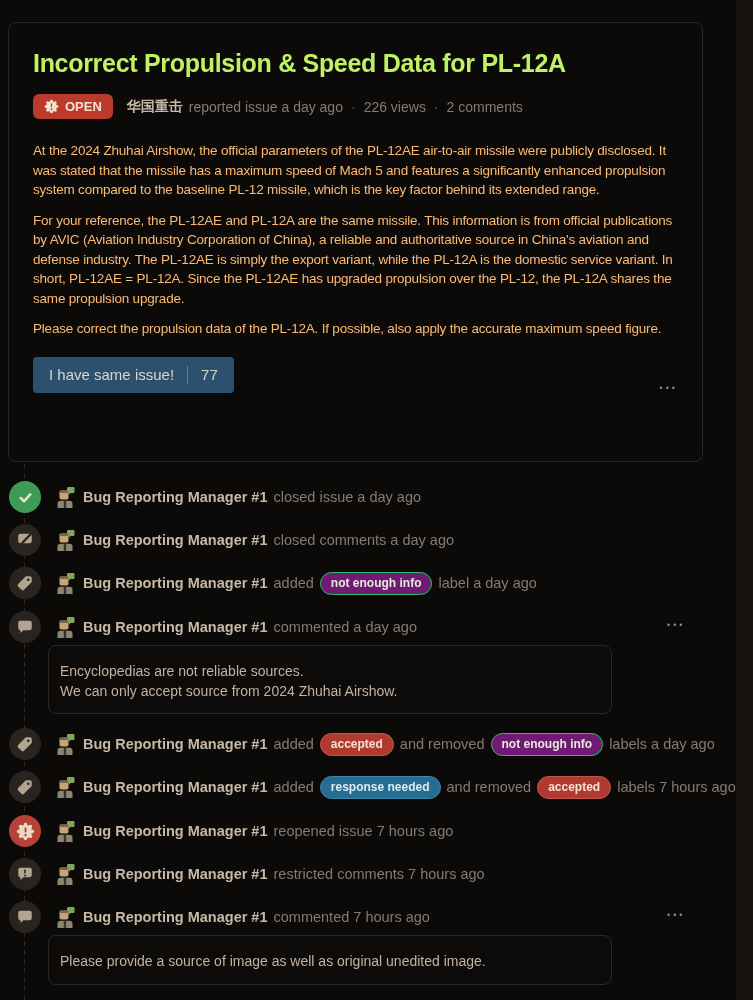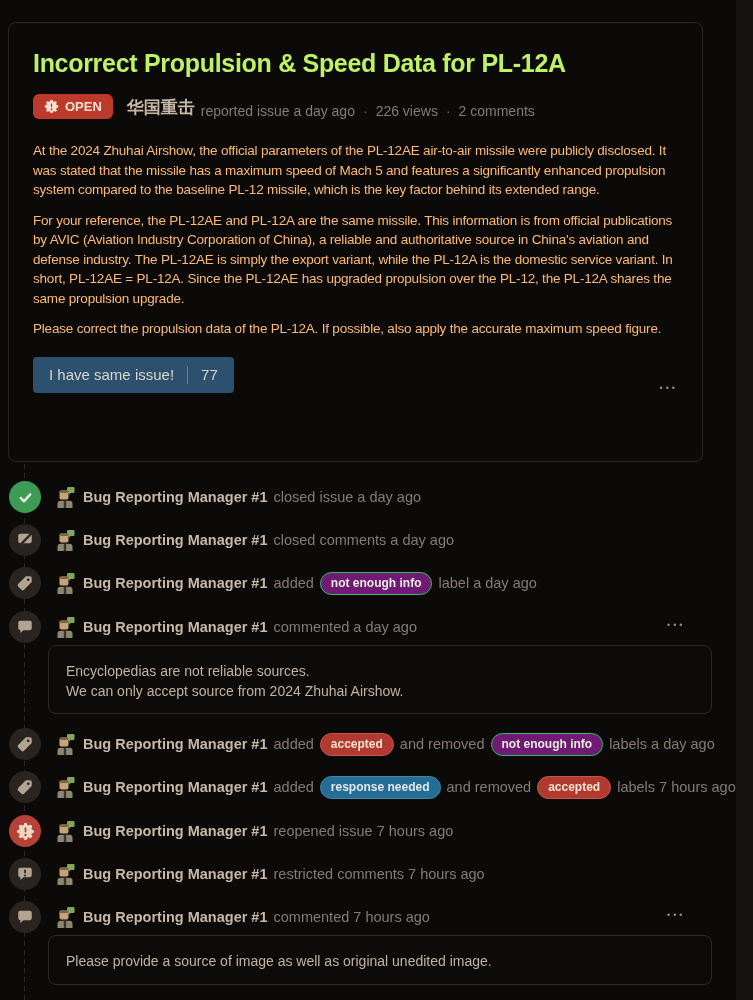"OPEN" .meta-row { align-items: flex-end -> center }
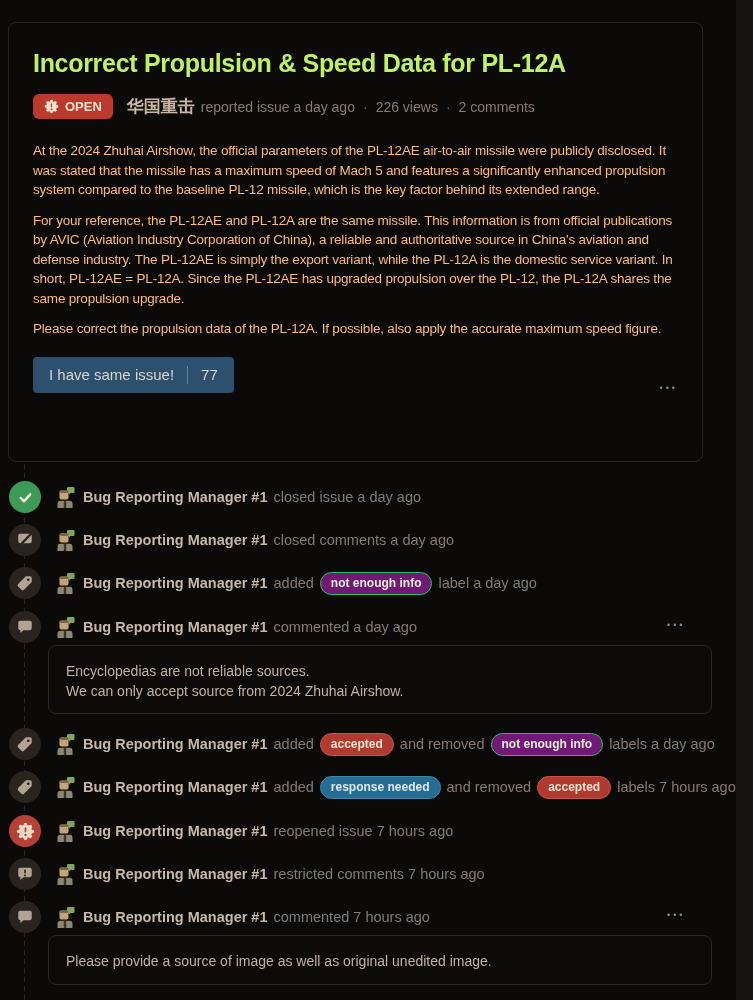"华国重击" .reporter { font-size: 17px -> 14px }
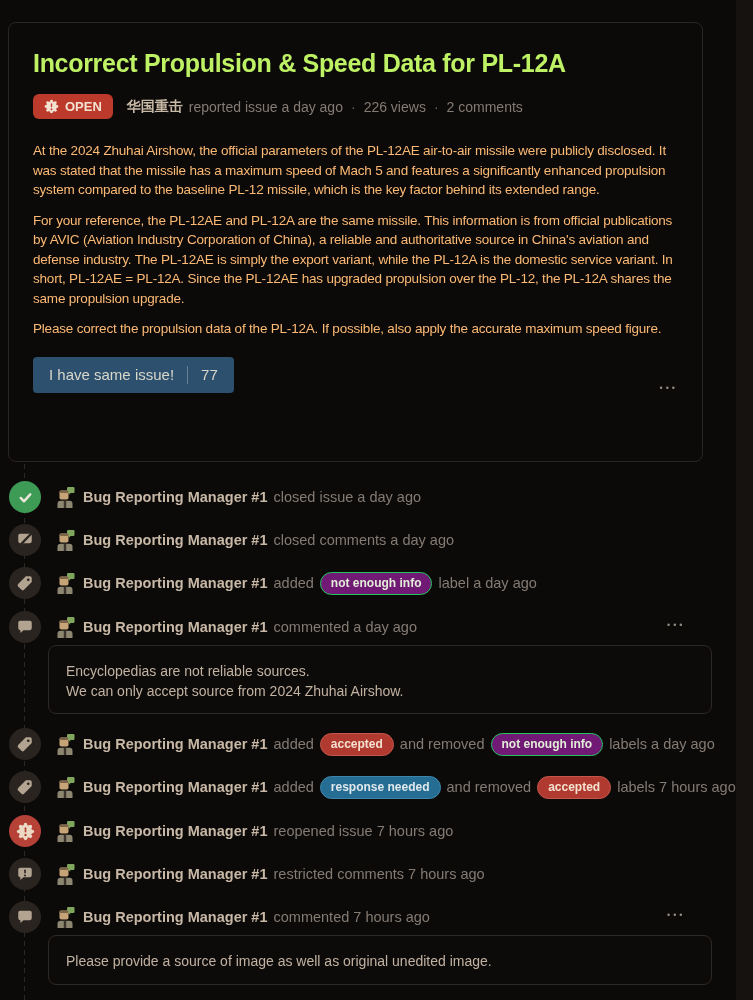"Encyclopedias are not reliable sources." .comment-box { padding: 15px 17px -> 15px 11px; width: 664px -> 564px }
